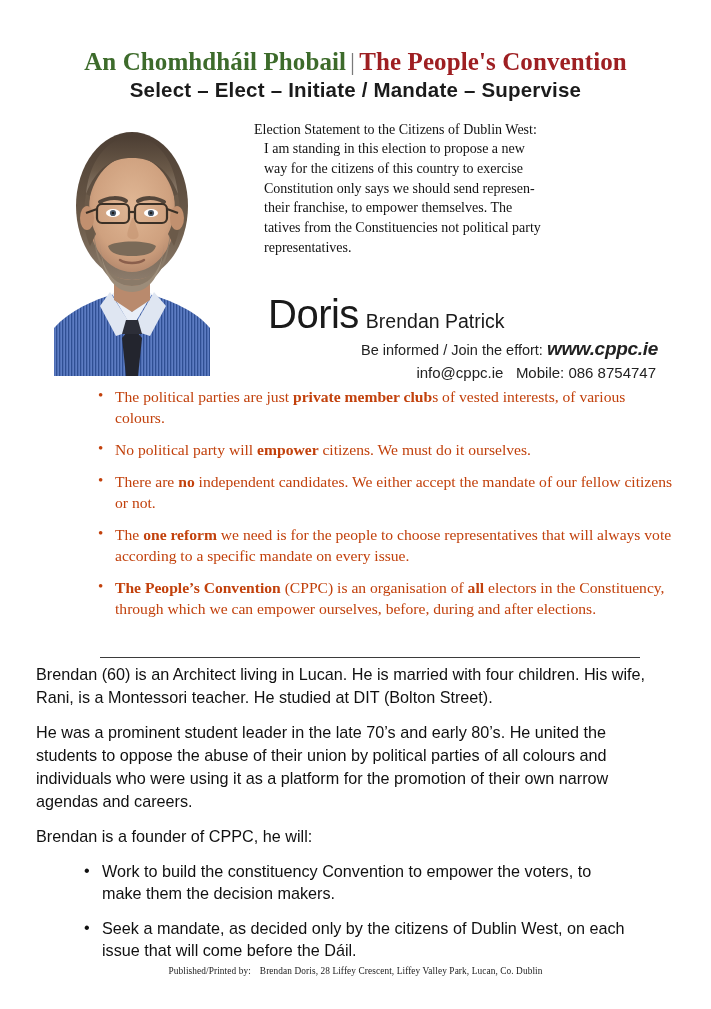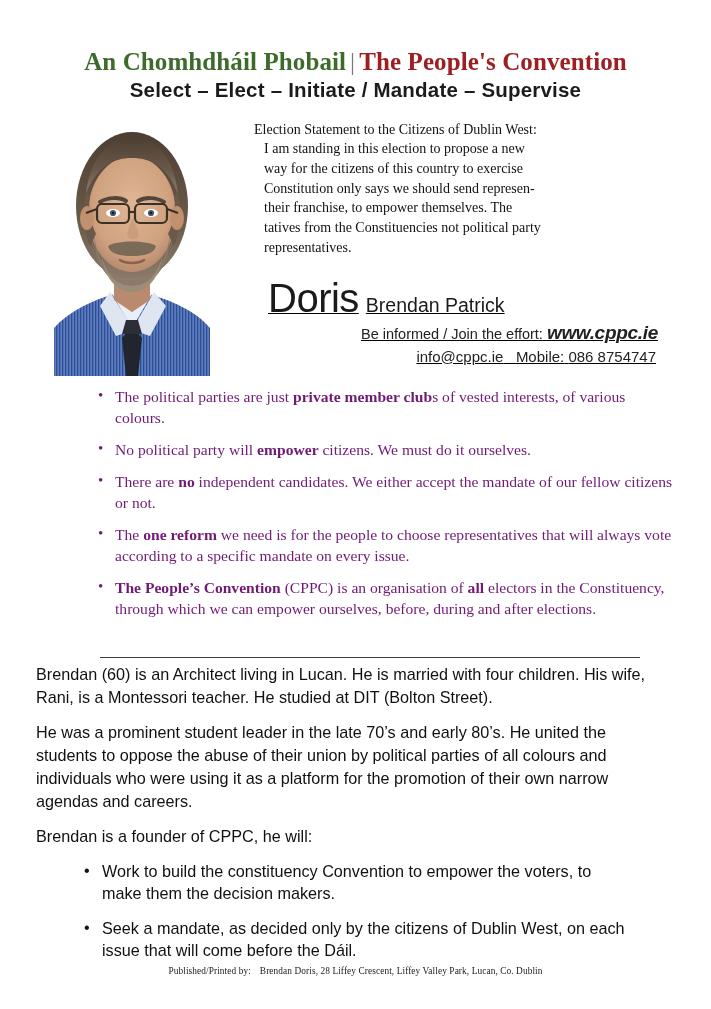"Doris Brendan Patrick" .nameblock { text-decoration: underline -> none; top: 162px -> 178px }
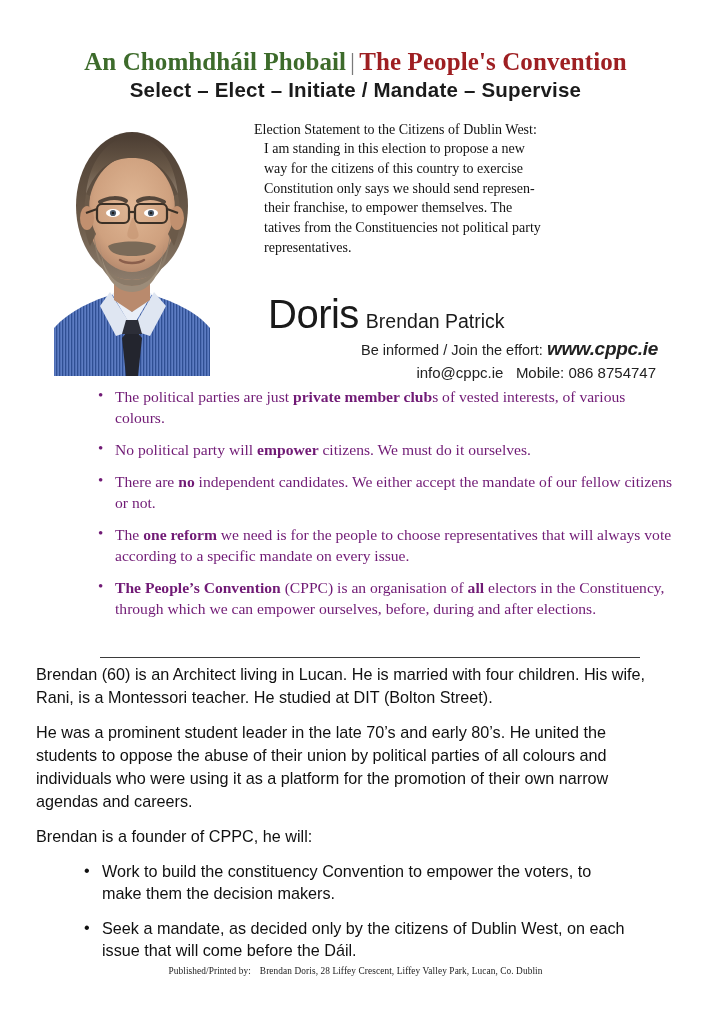"The political parties are just" .serif-points { color: #701a75 -> #c2410c }
